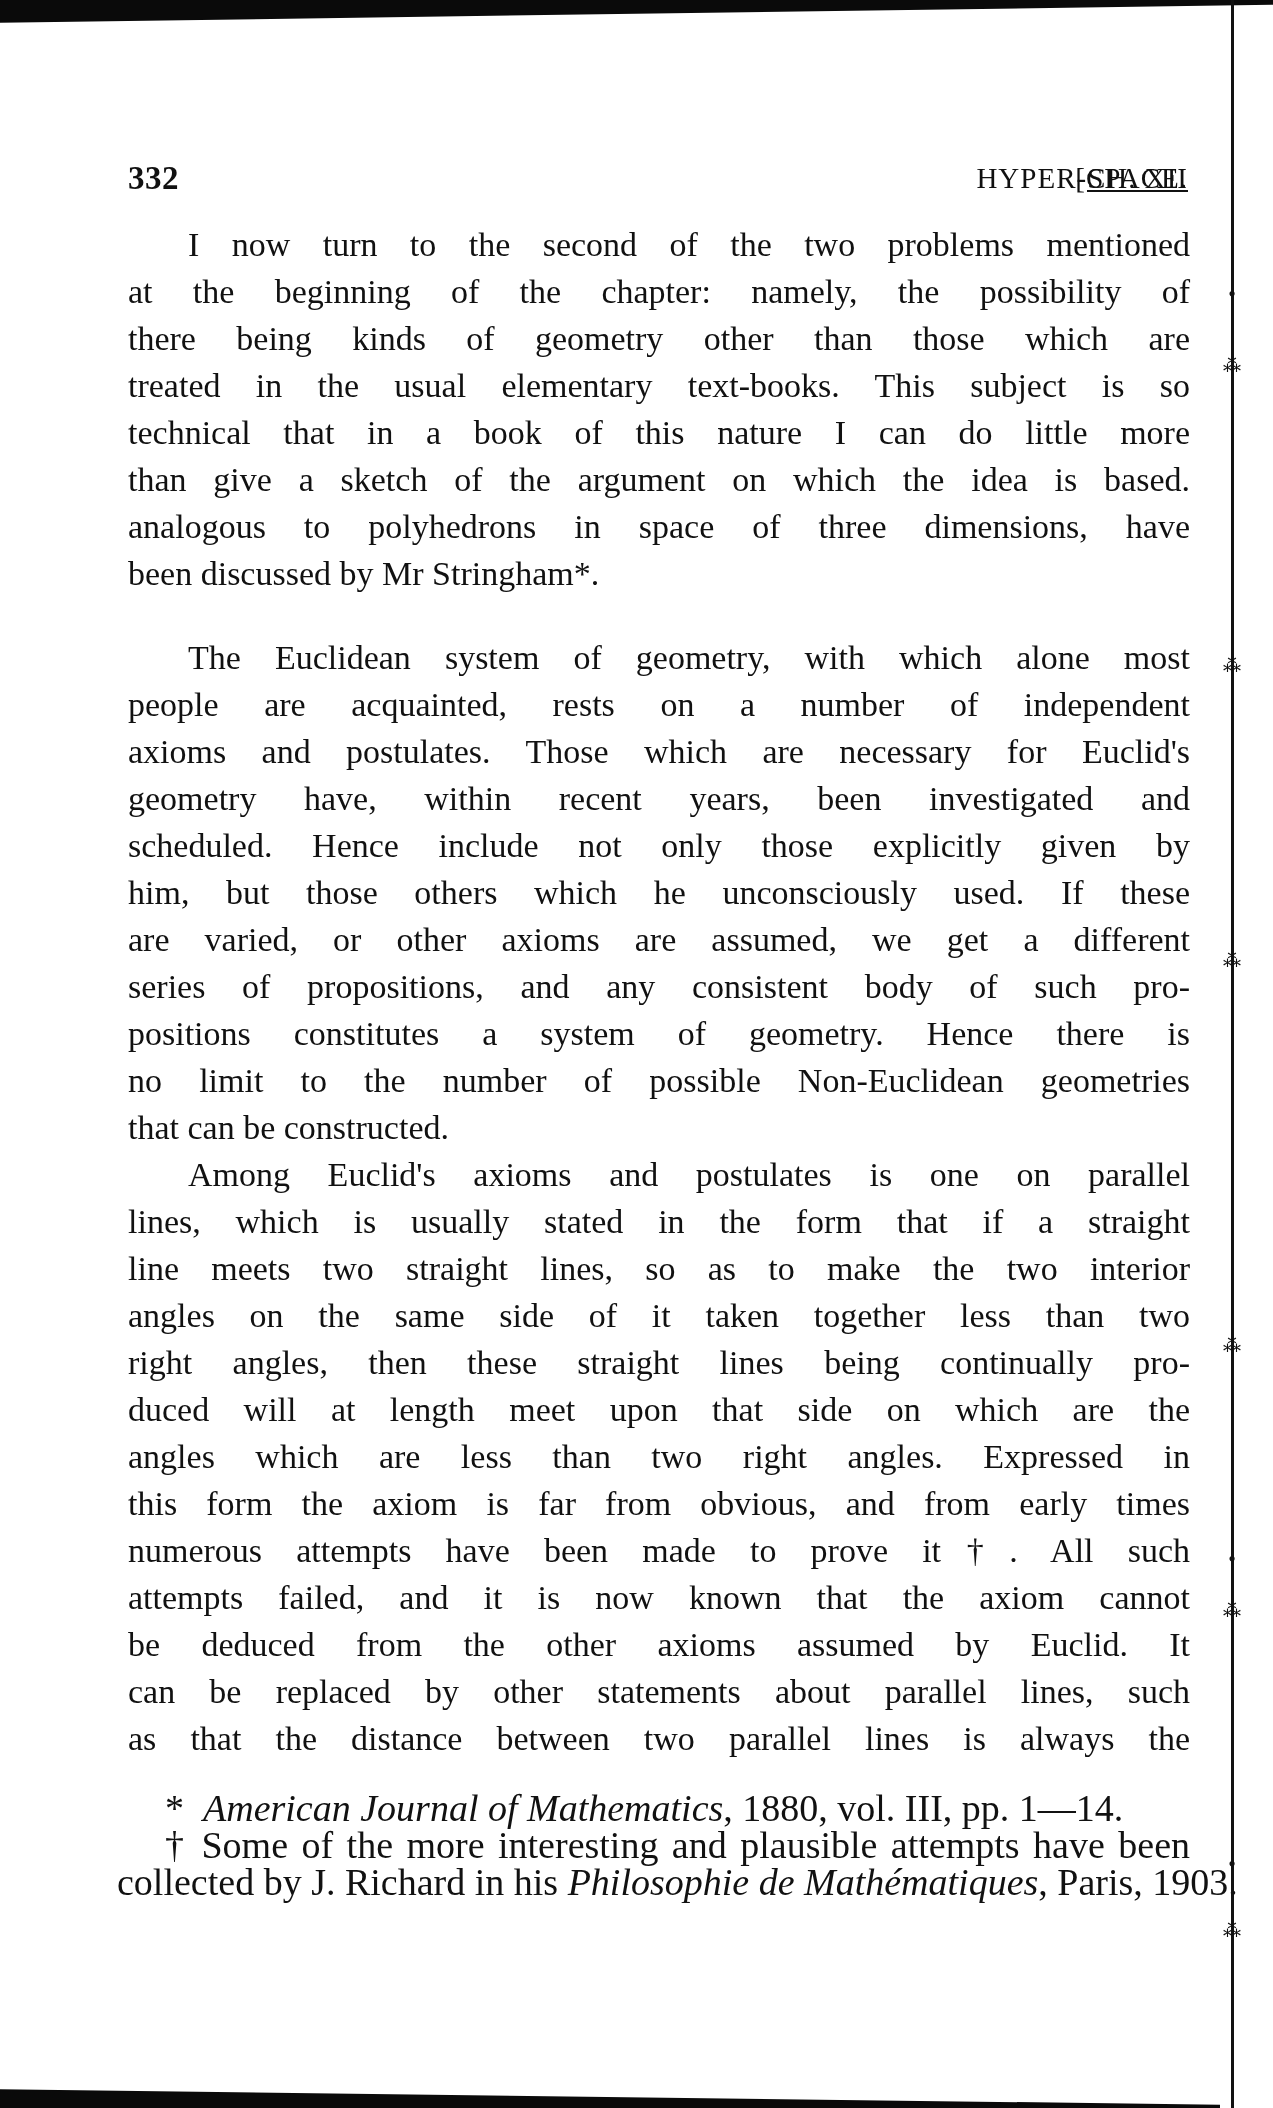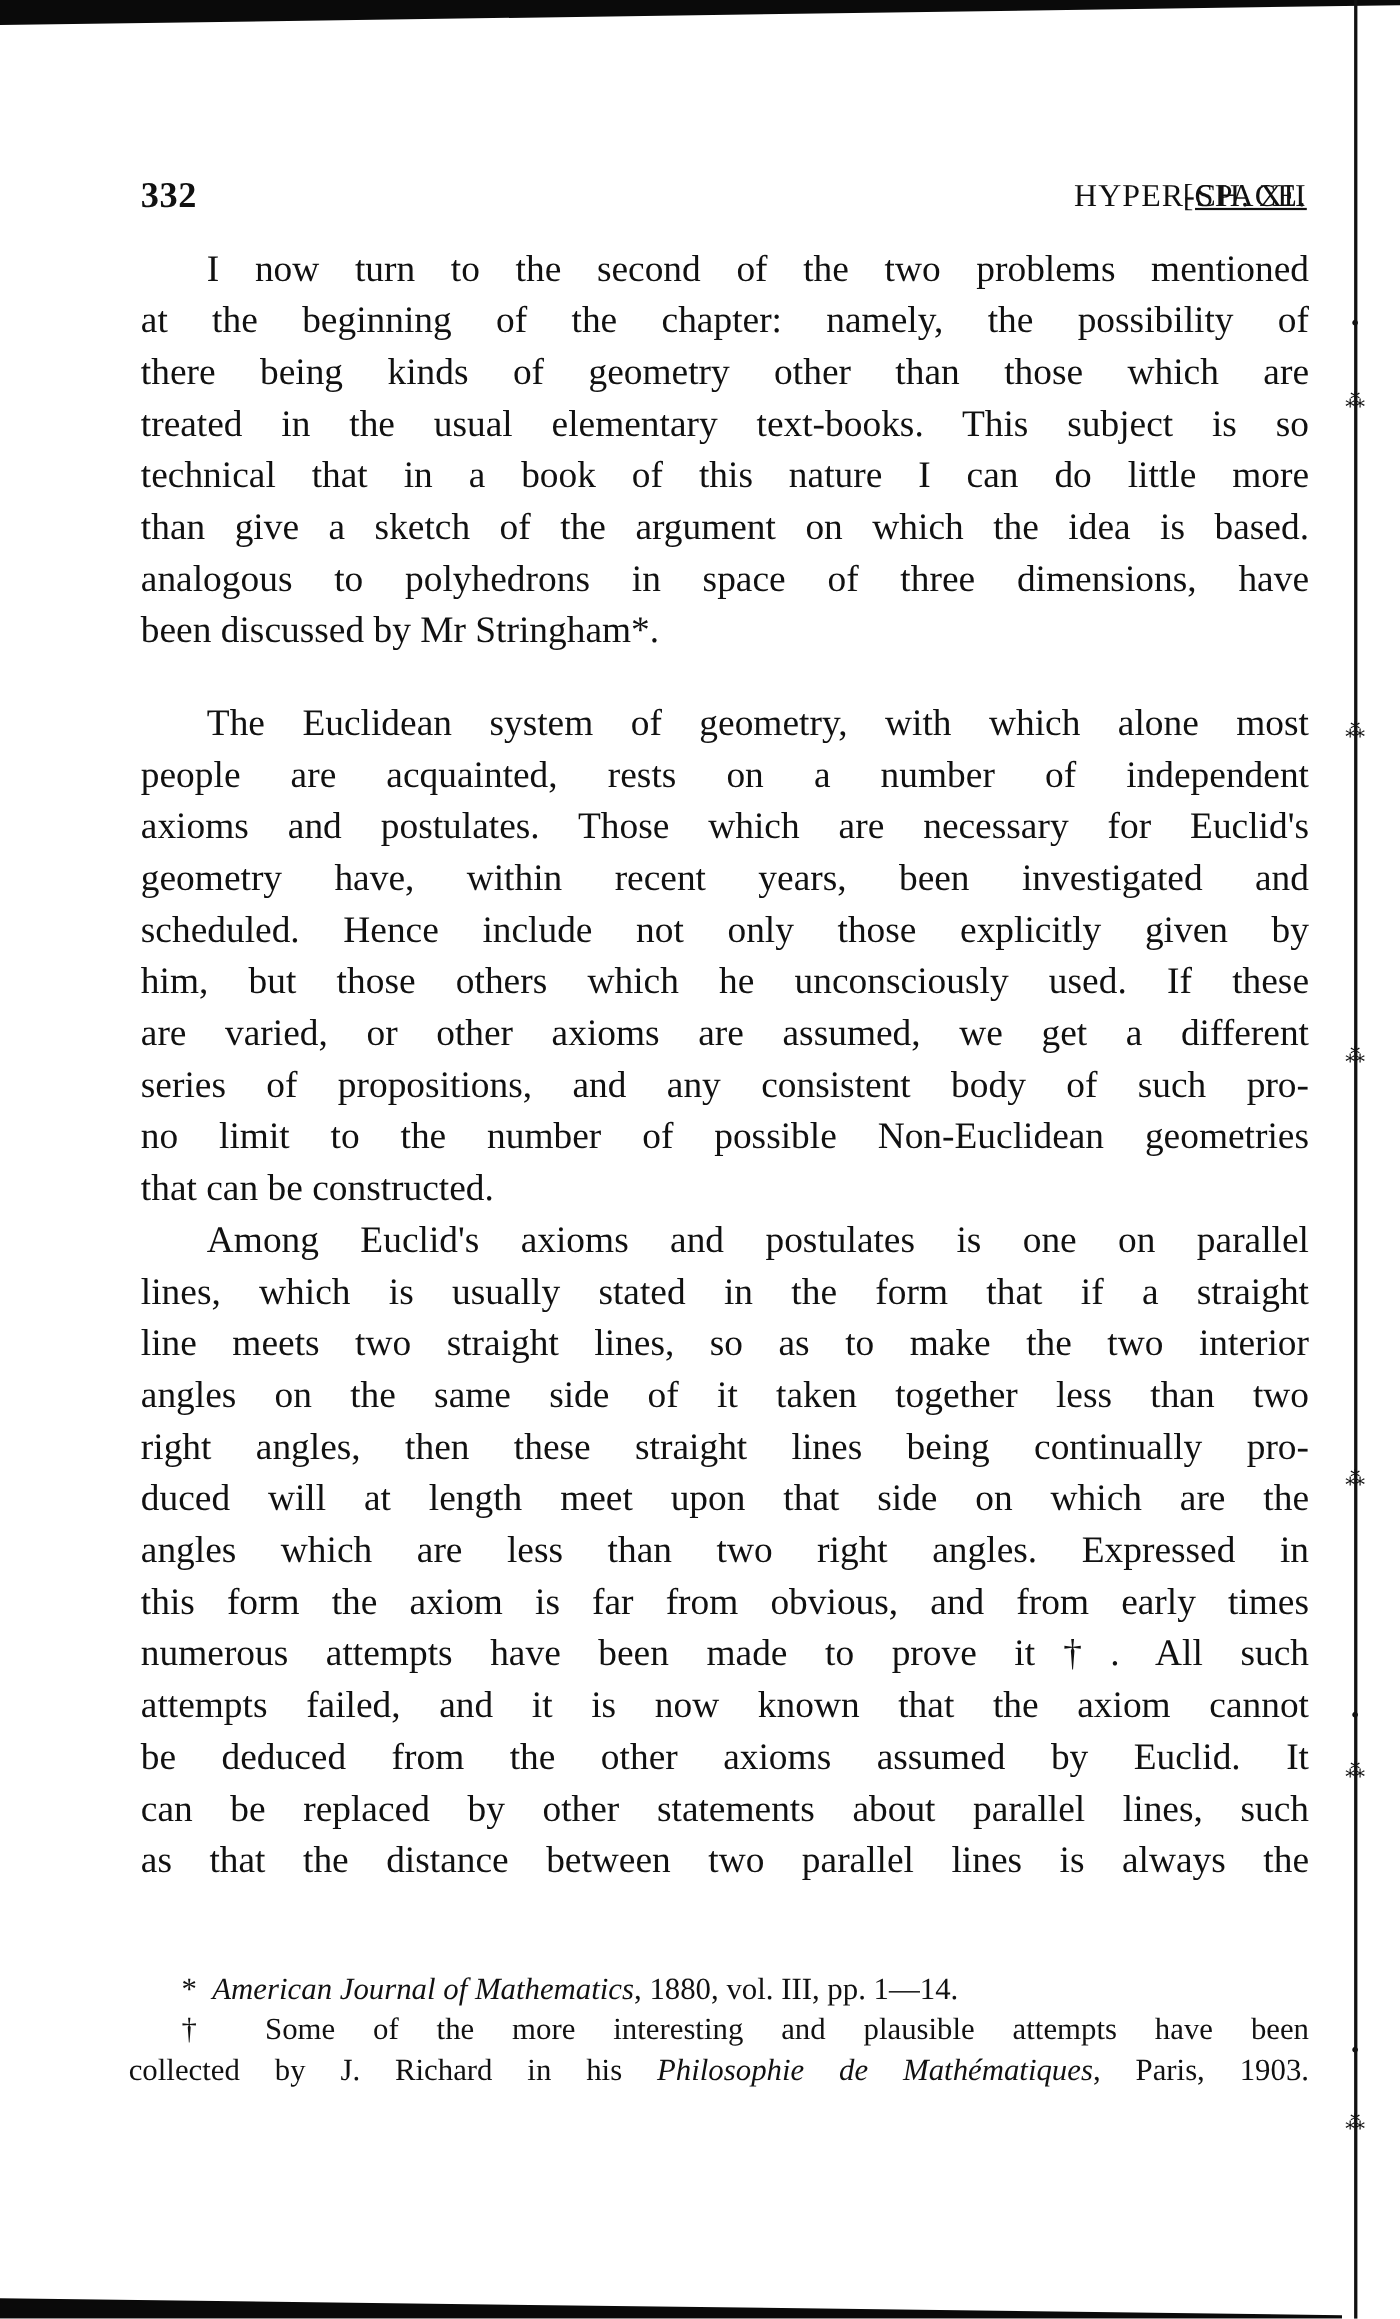"positions constitutes a system of" span.line { html: none -> <span>positions constitutes a system of geometry. Hence there is</span> }
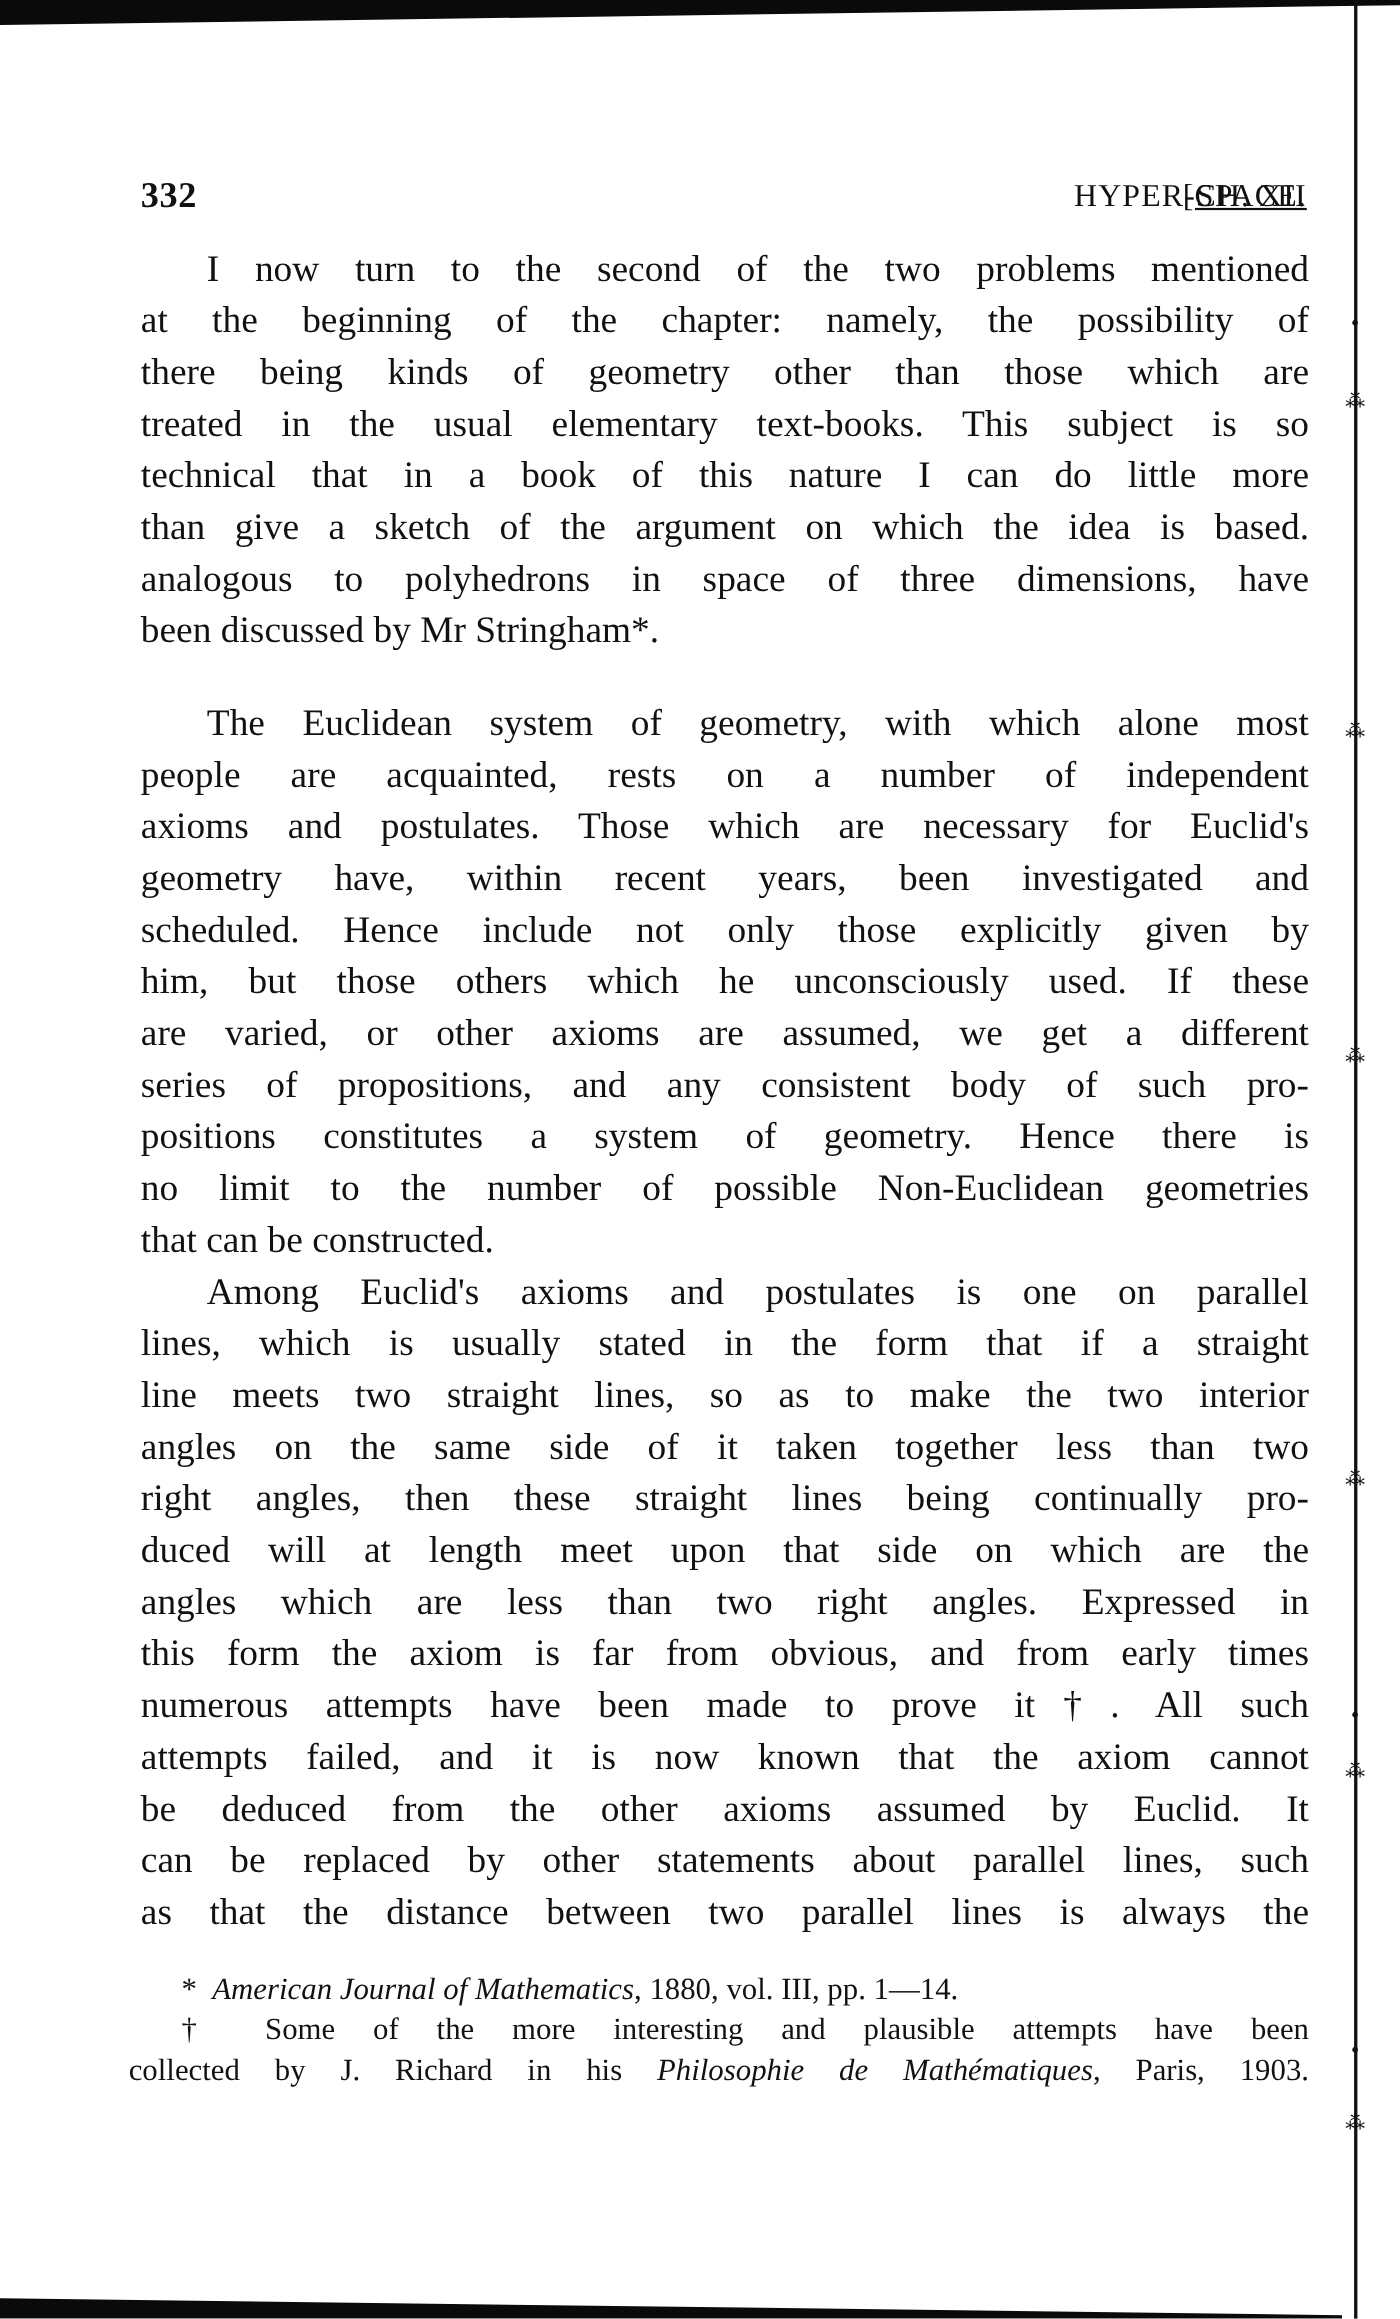"* American Journal of Mathematics," .footnotes { font-size: 28px -> 38px }
